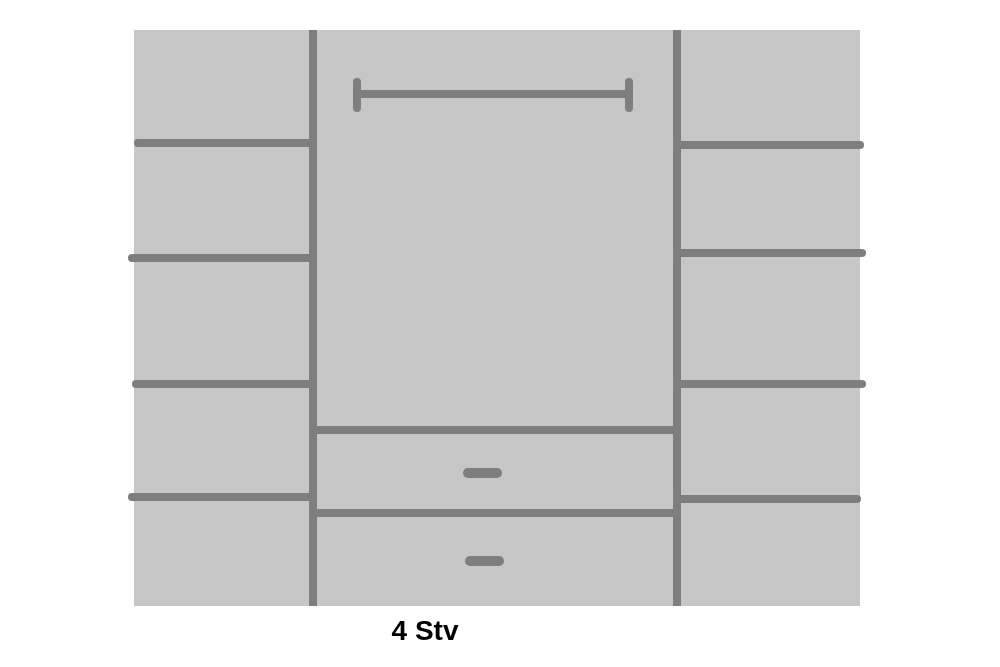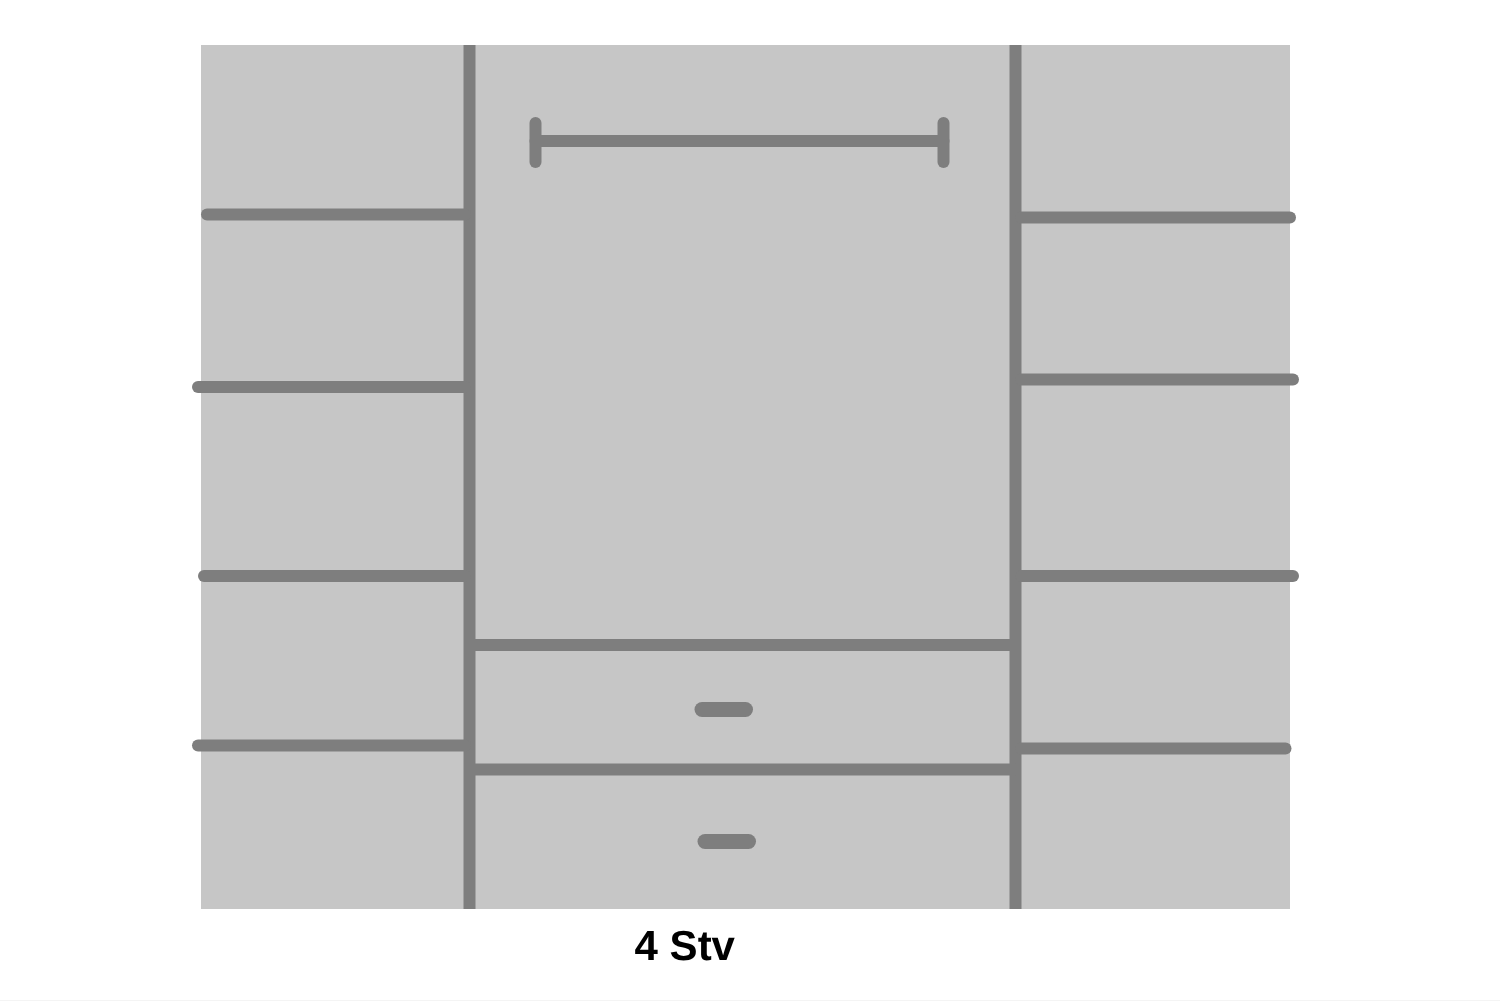"4 Stv" .label { text-align: right -> center }
